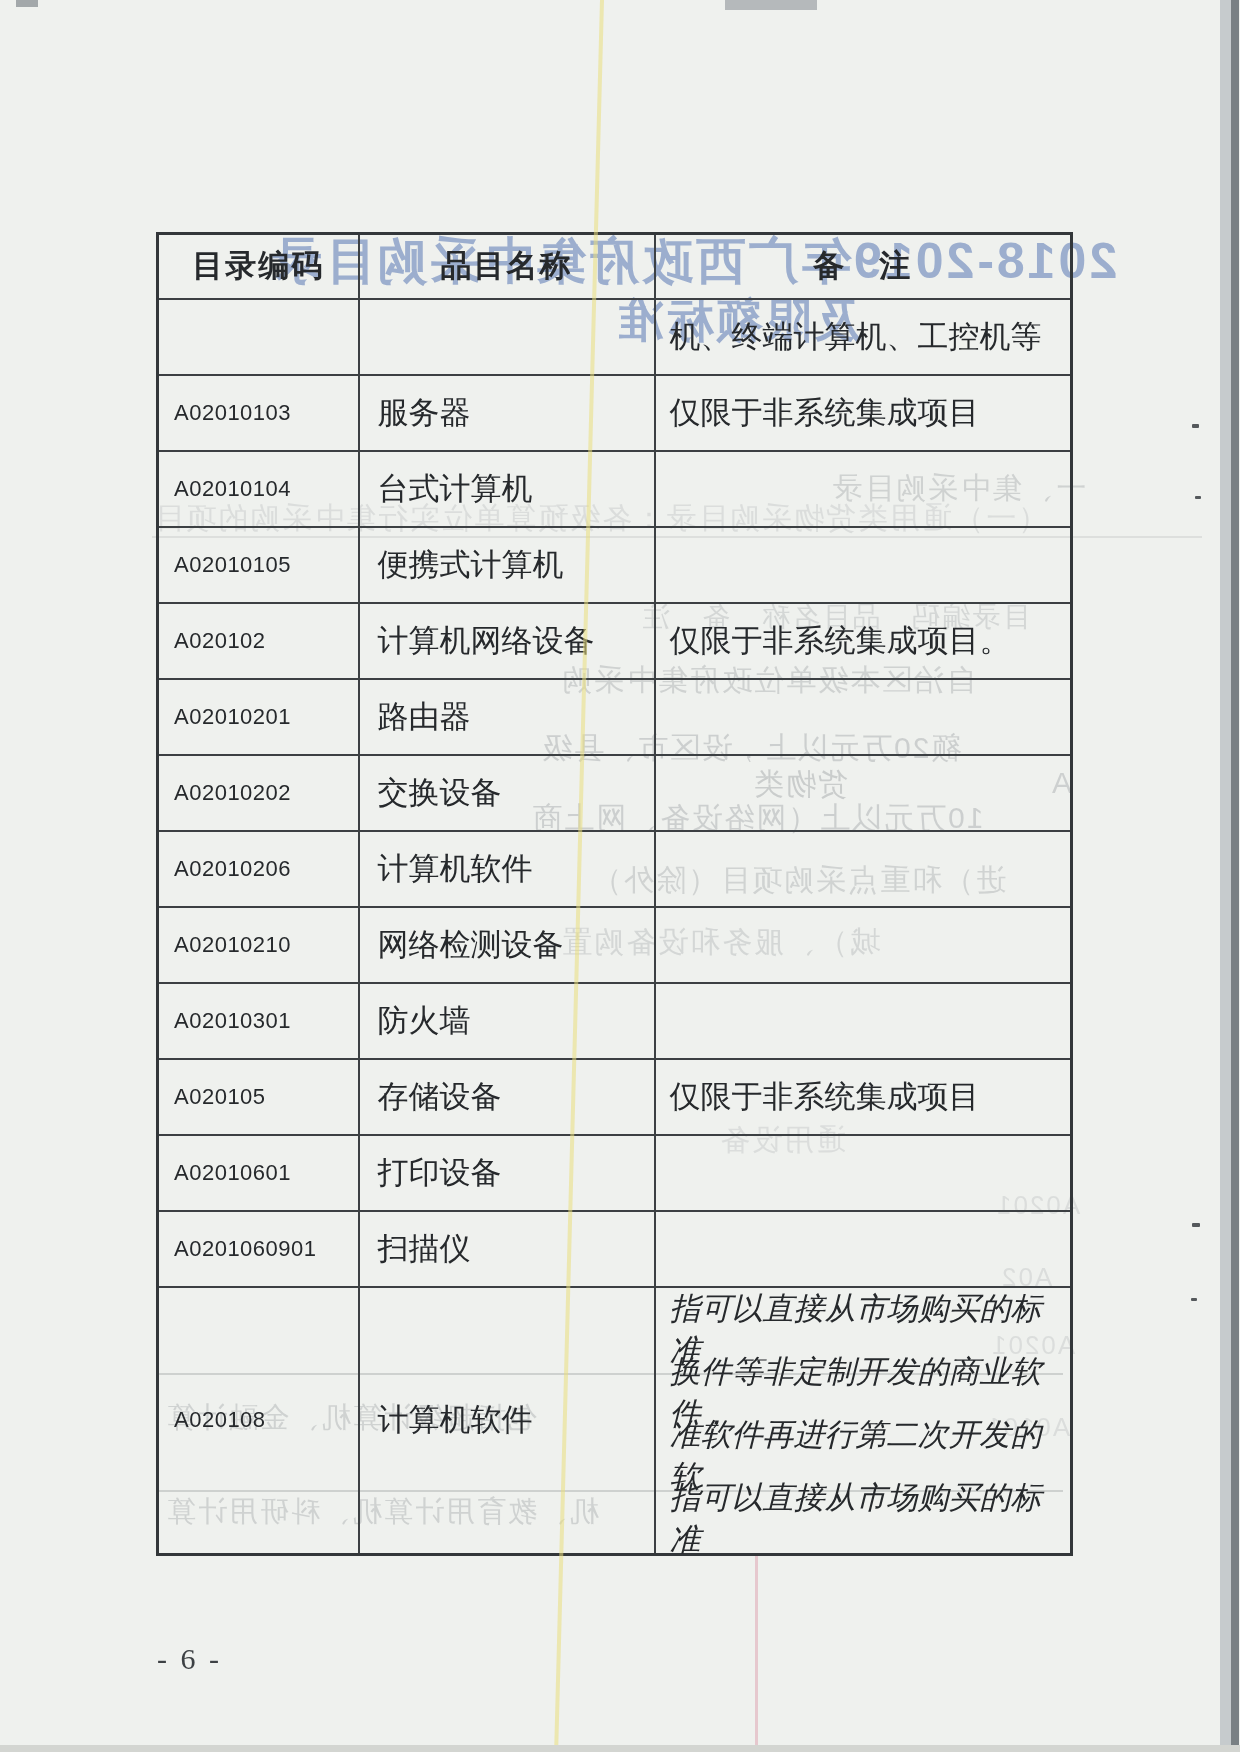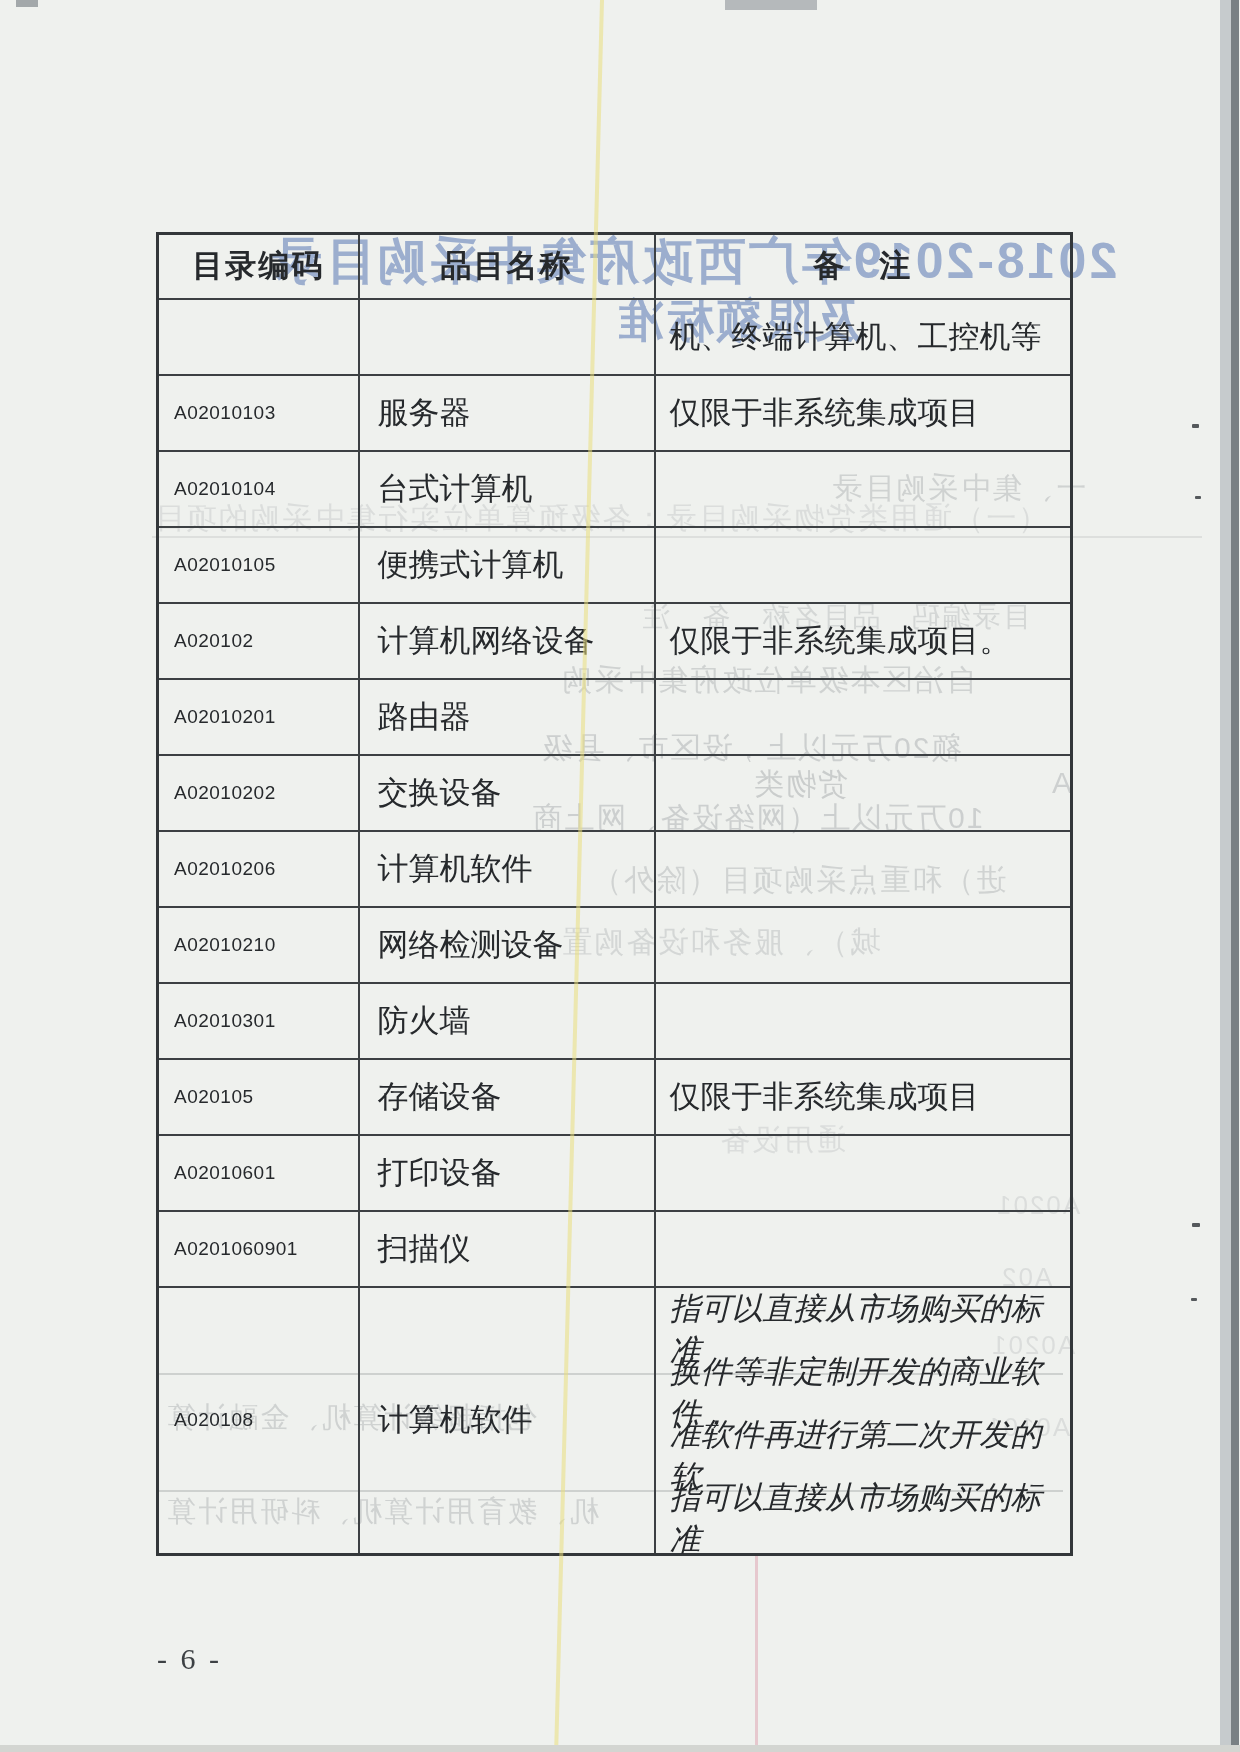"A02010103" td.cc { font-size: 19px -> 22px }
